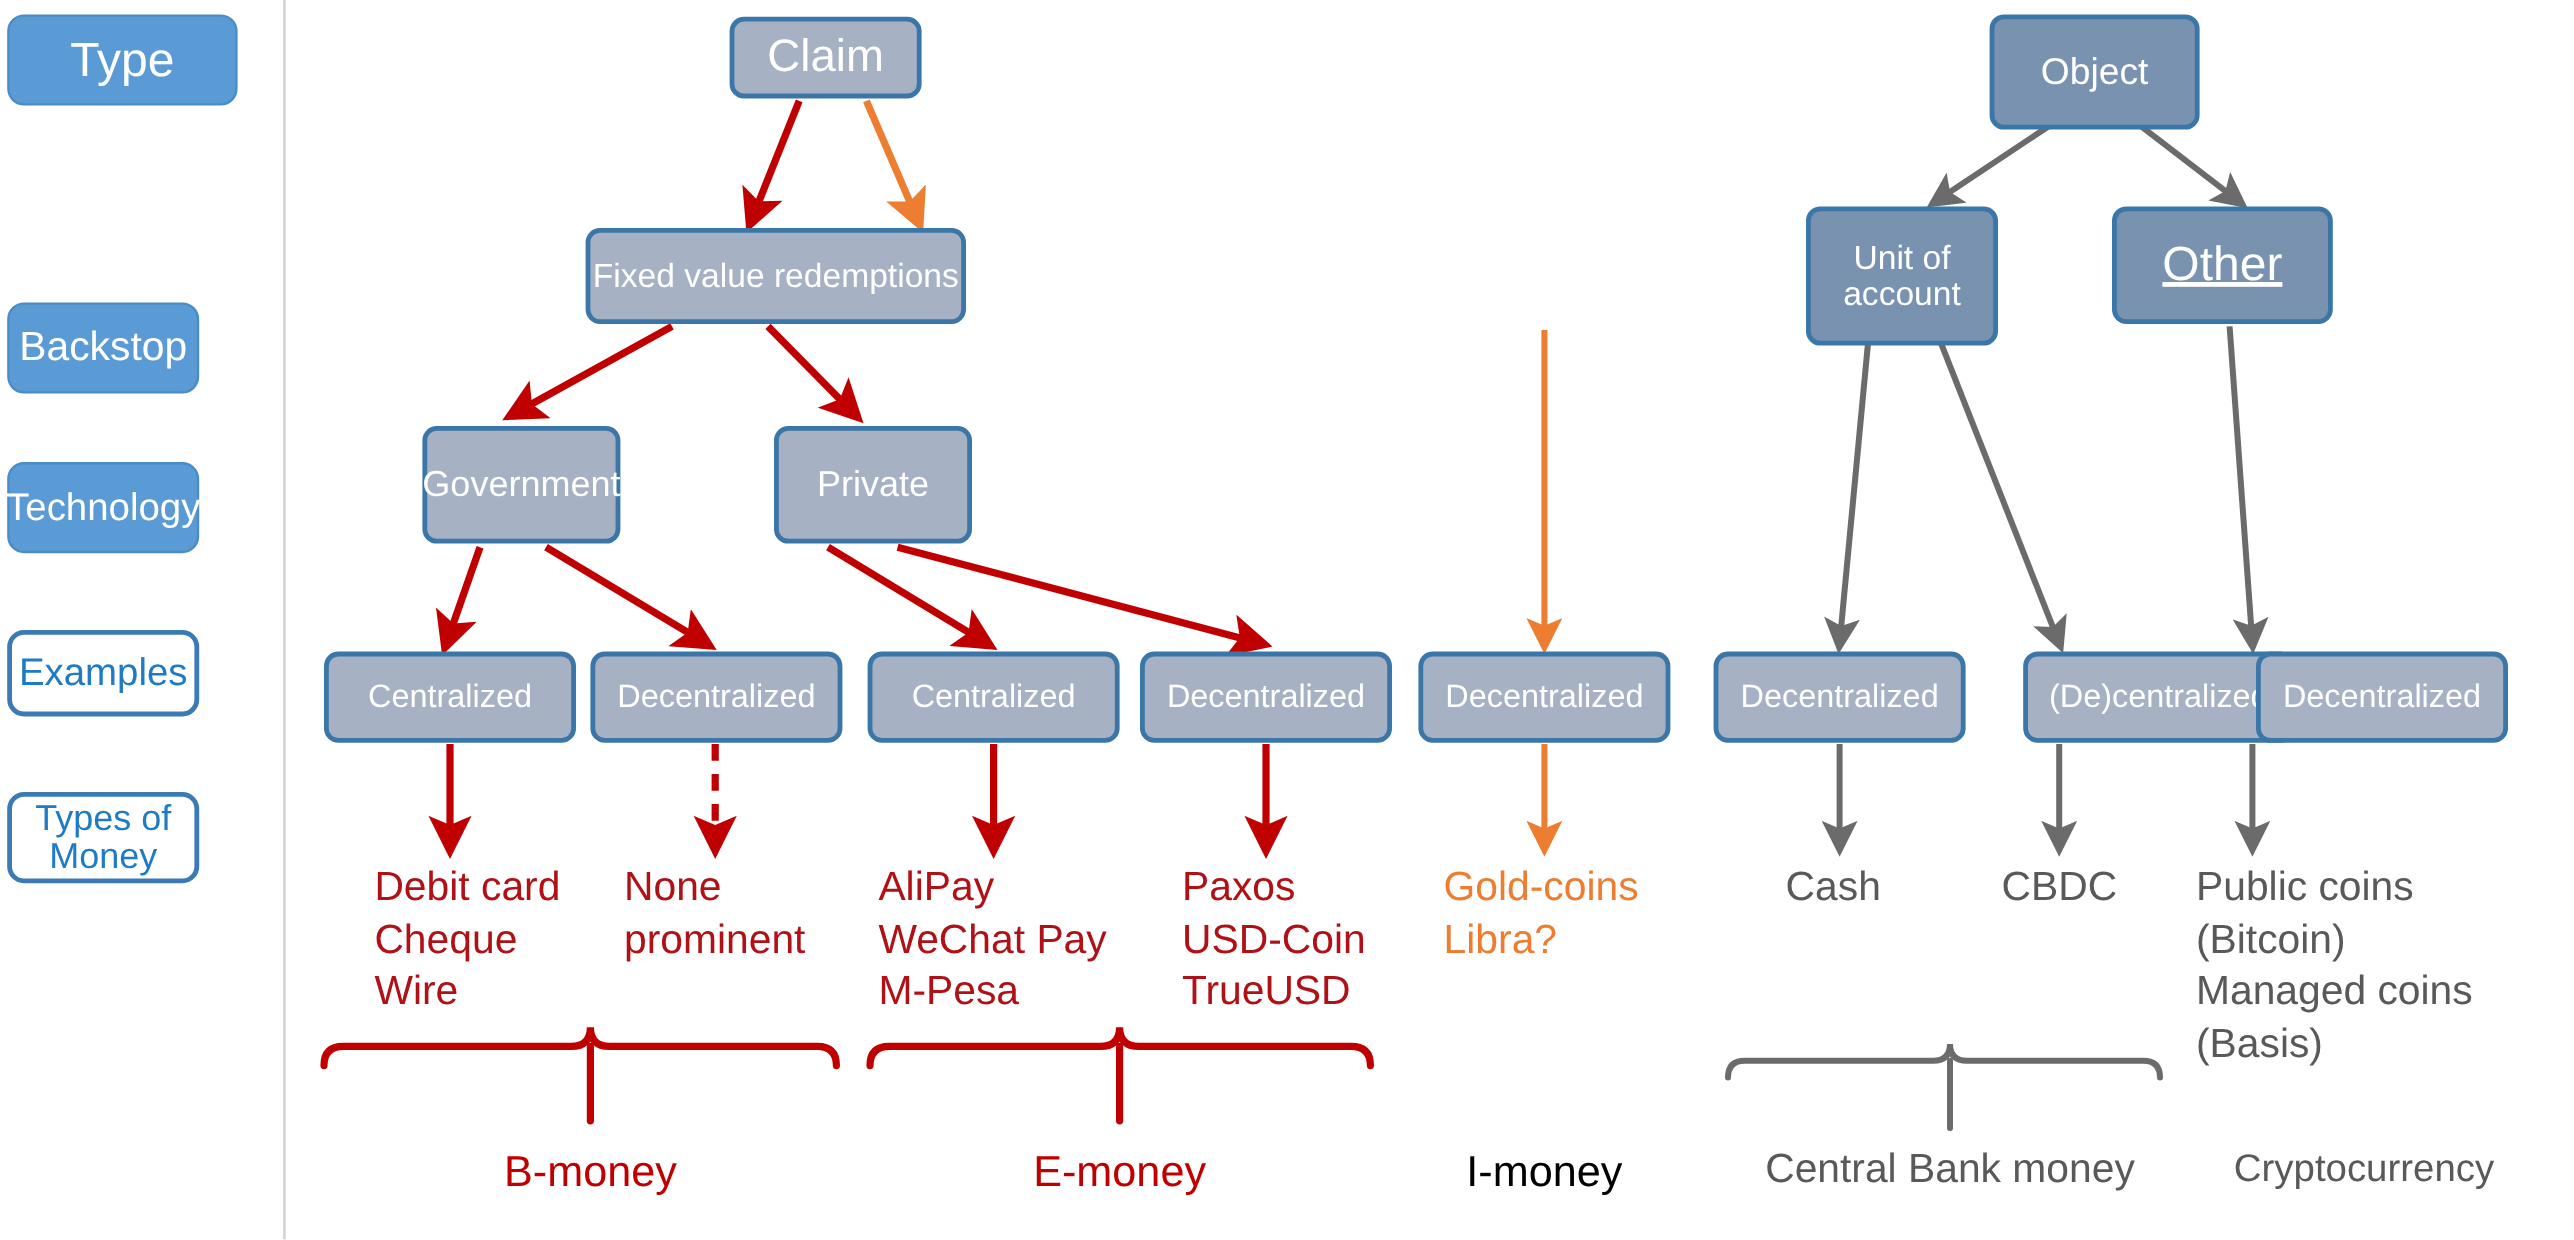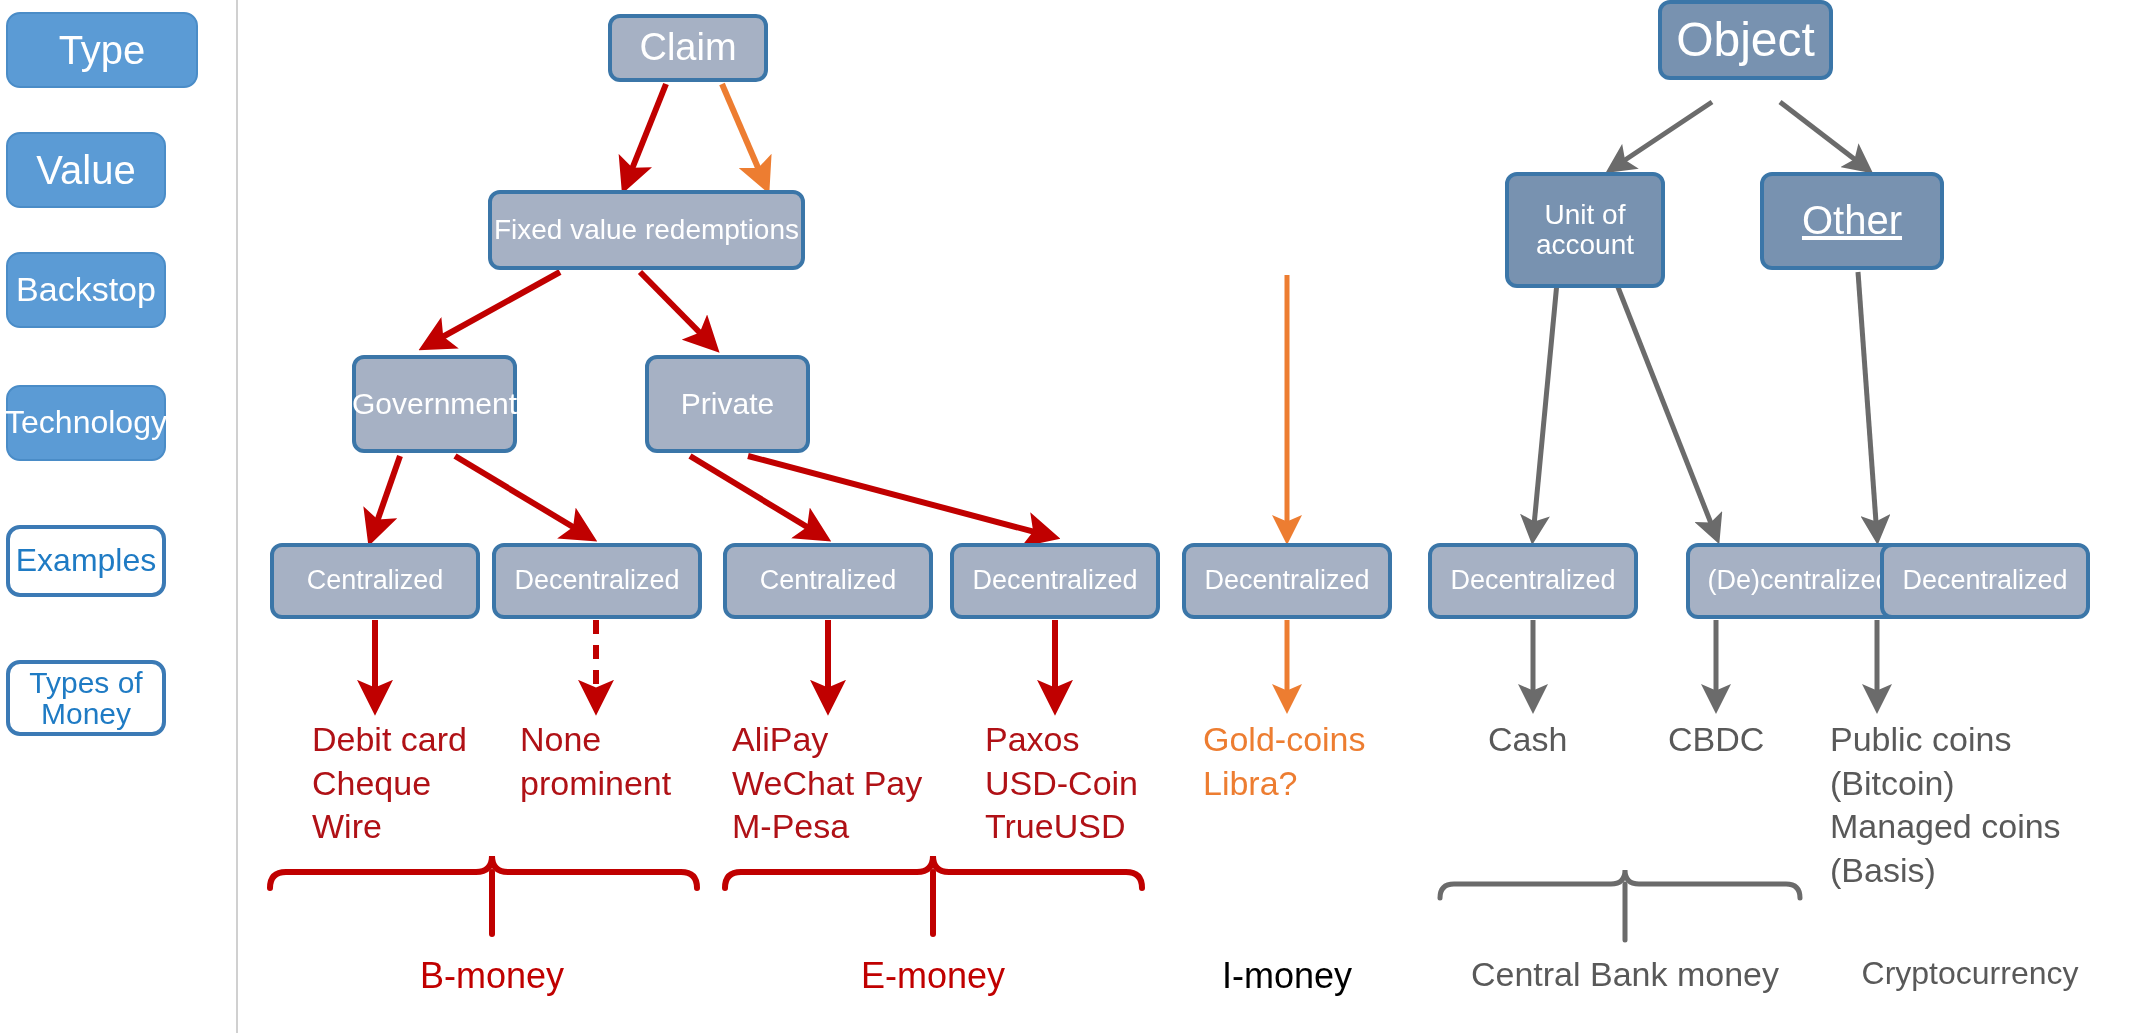"Object" div.node { font-size: 48px -> 31px; height: 80px -> 96px; top: 0 -> 12px }
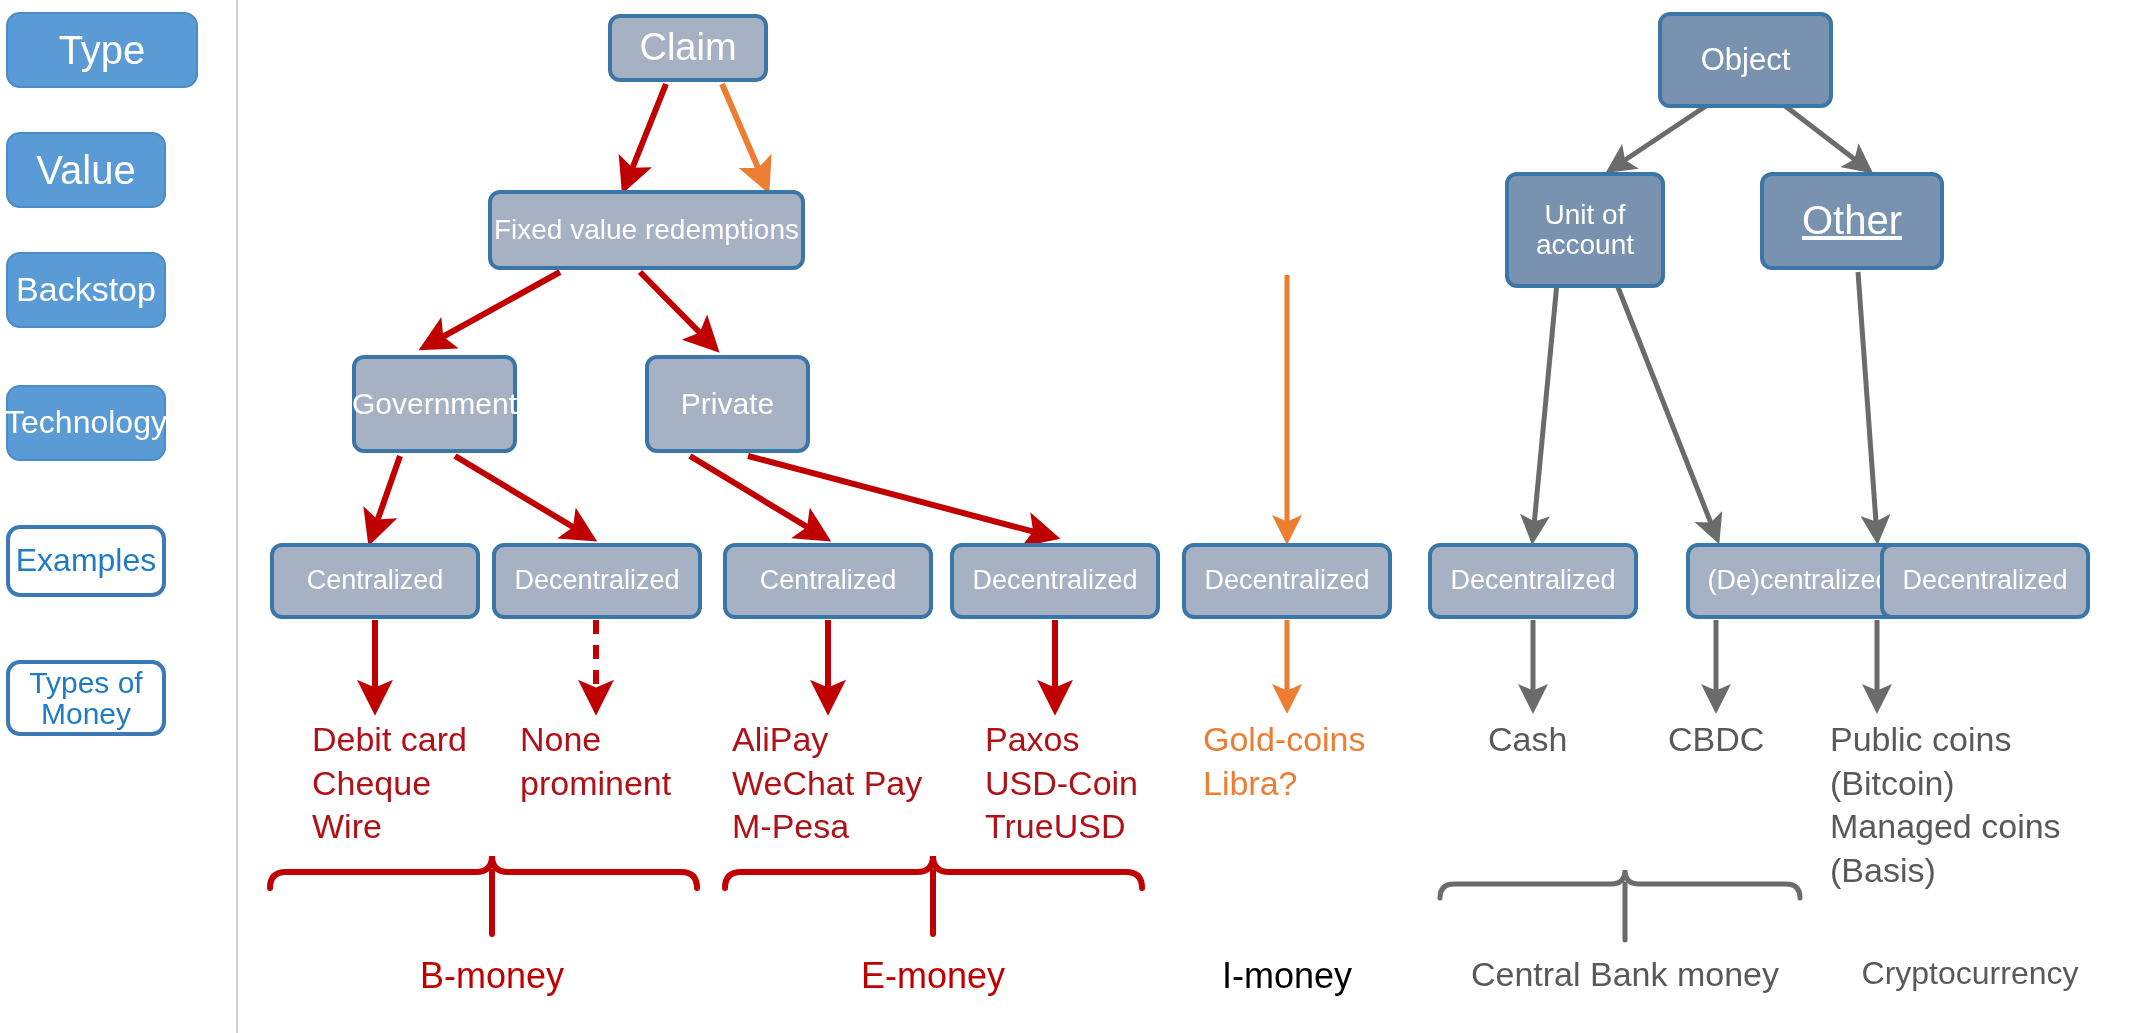"Value" div.cat { html: <div> <span>Value</span> </div> -> none }
